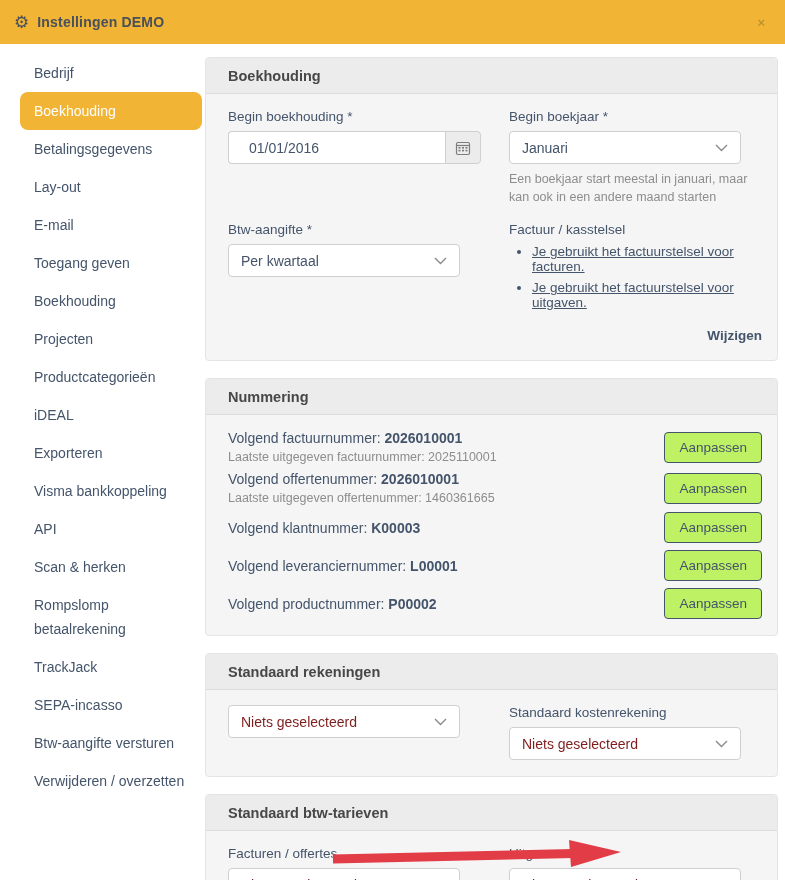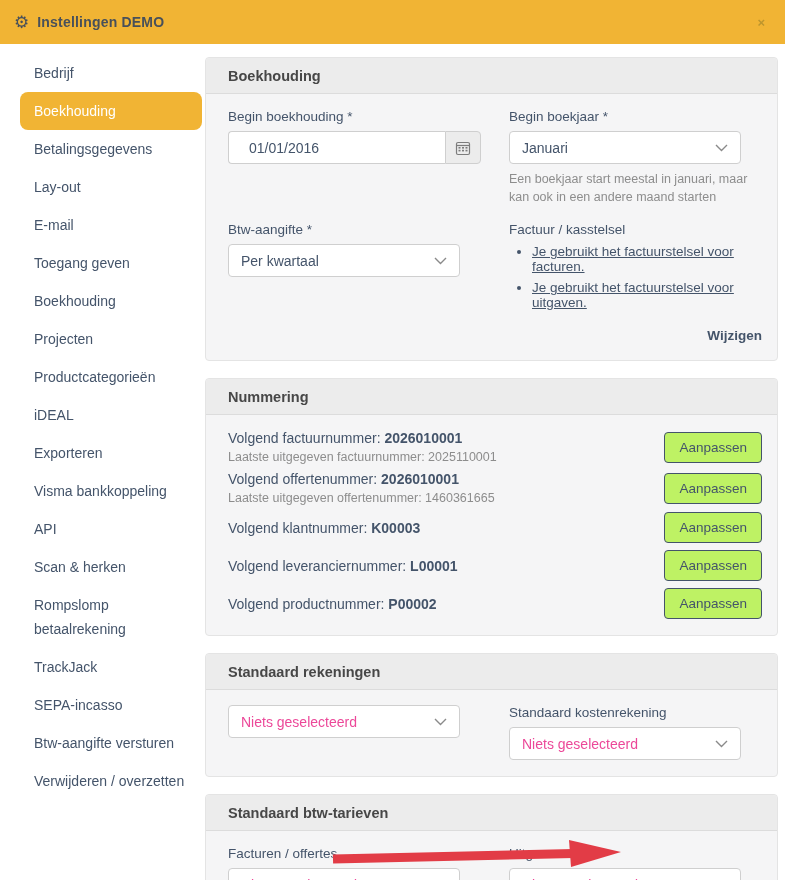"Niets geselecteerd" .select.placeholder { color: #ec4899 -> #7f1d1d }
